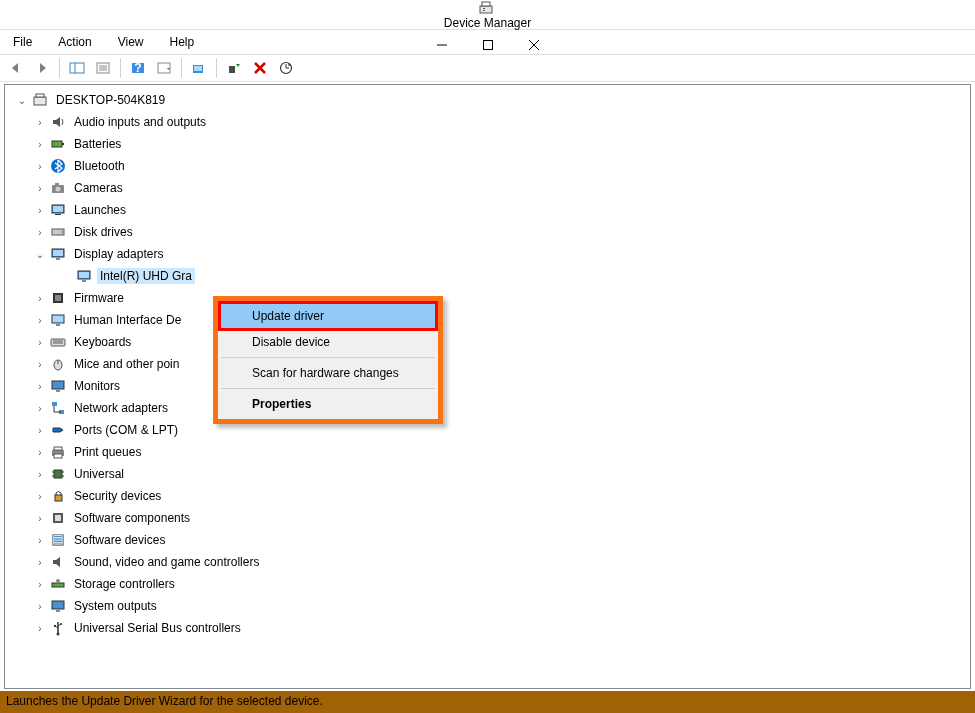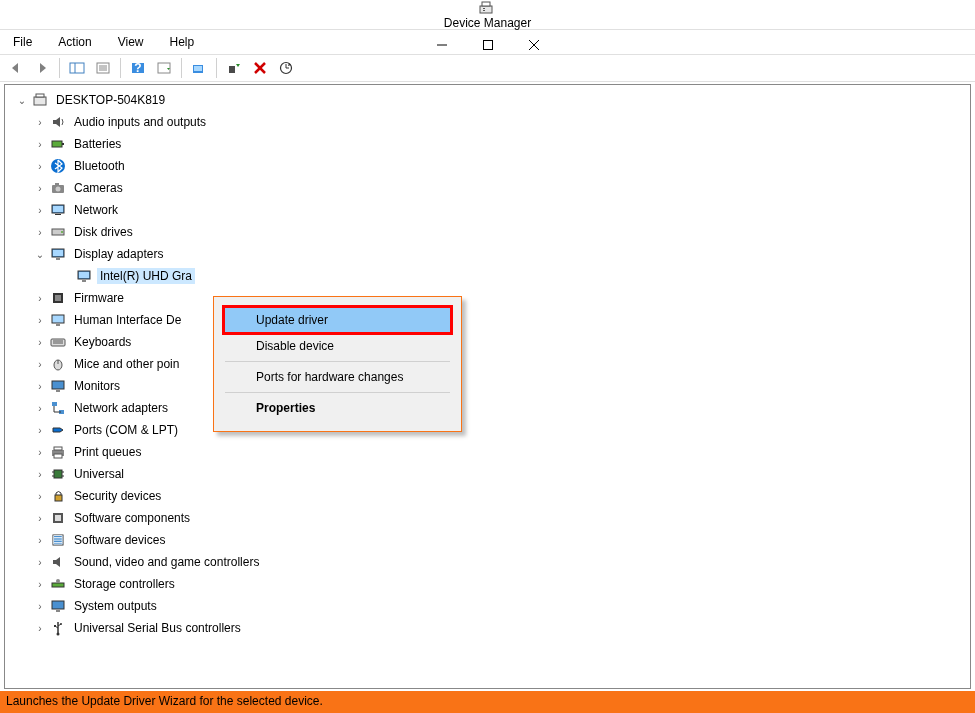"Network" span.node-label { text: Network -> Launches }
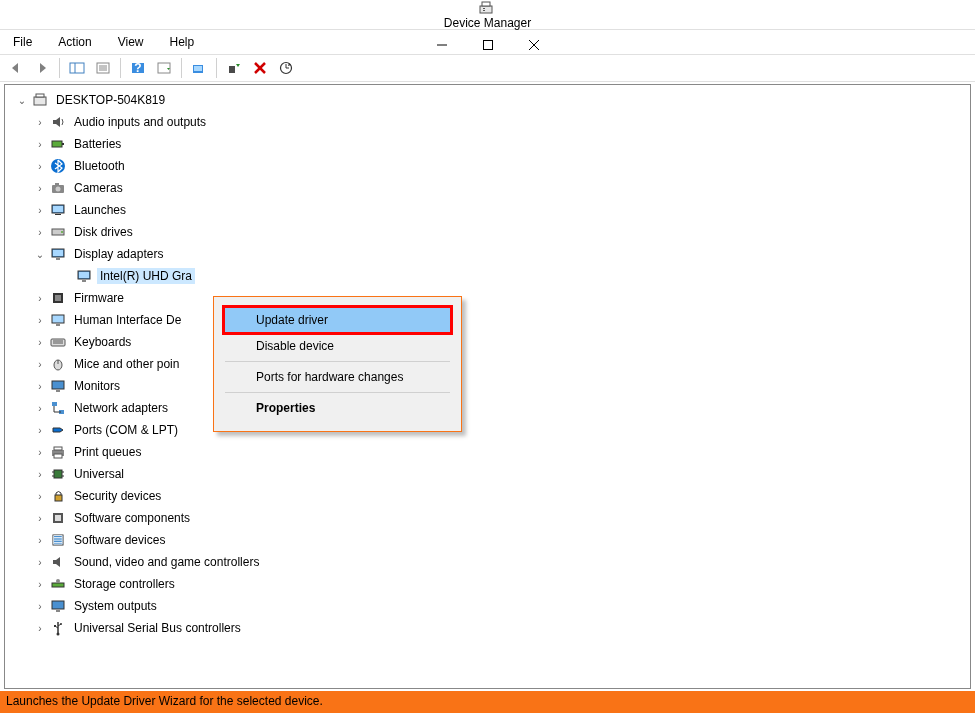"Update driver" .context-menu { border: 1px solid #f97316 -> 5px solid #f97316; padding: 10px -> 2px; width: 249px -> 230px }
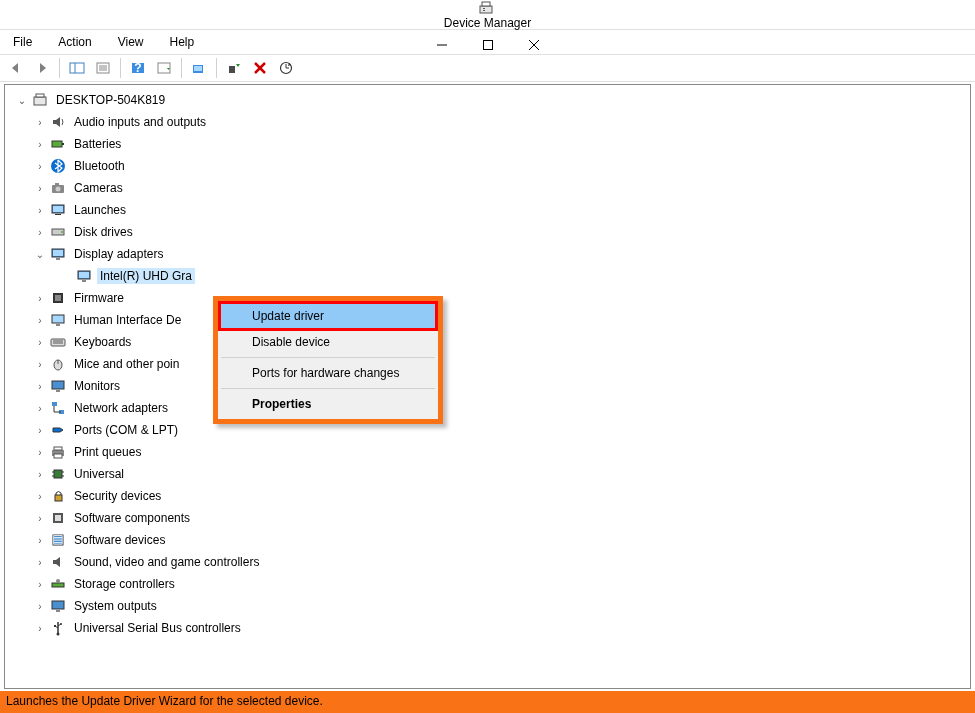"Ports for hardware changes" div.ctx-item { text: Ports -> Scan }
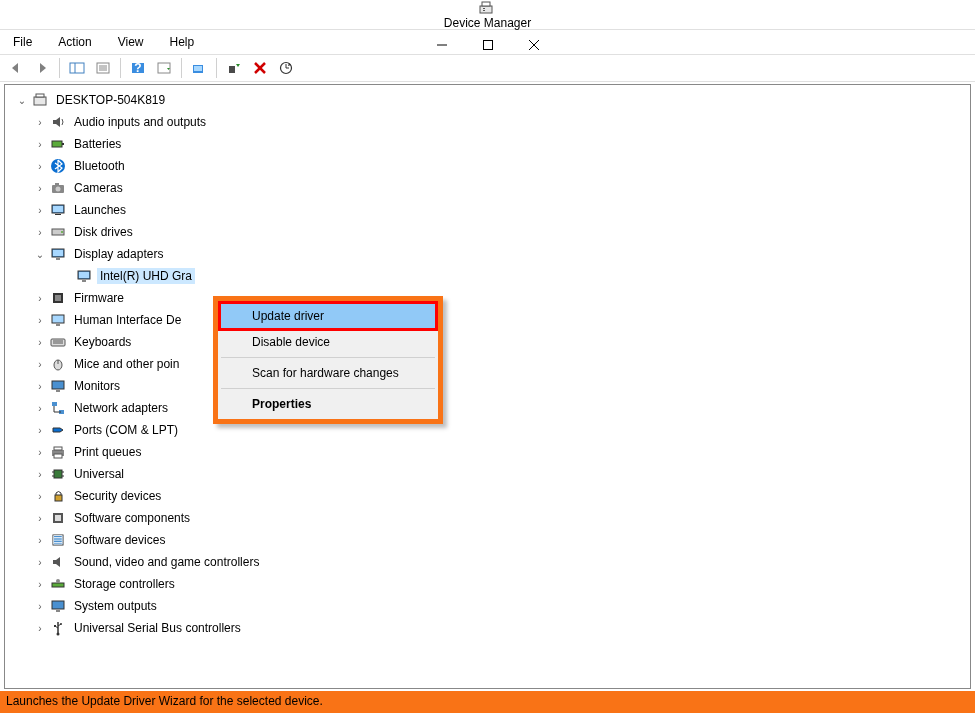"Launches the Update Driver Wizard" .status-bar { background: #f97316 -> #a16207 }
